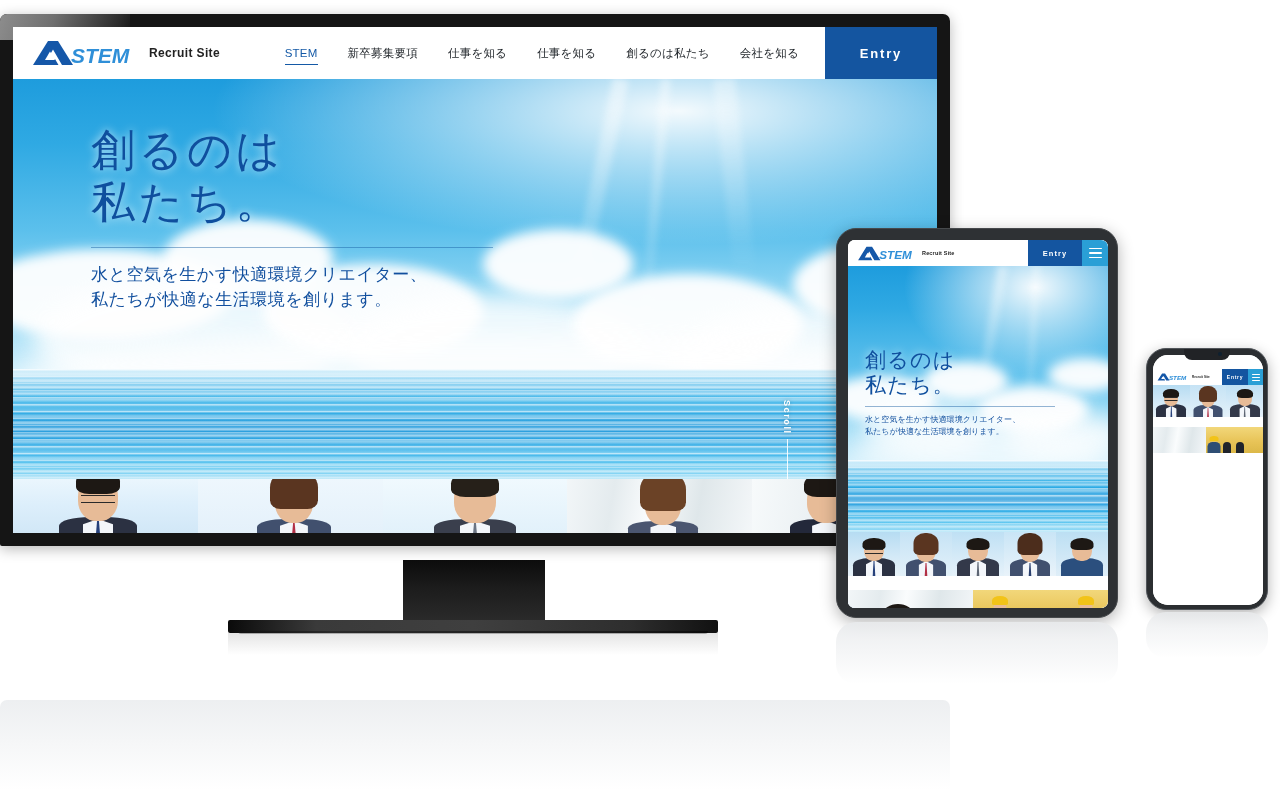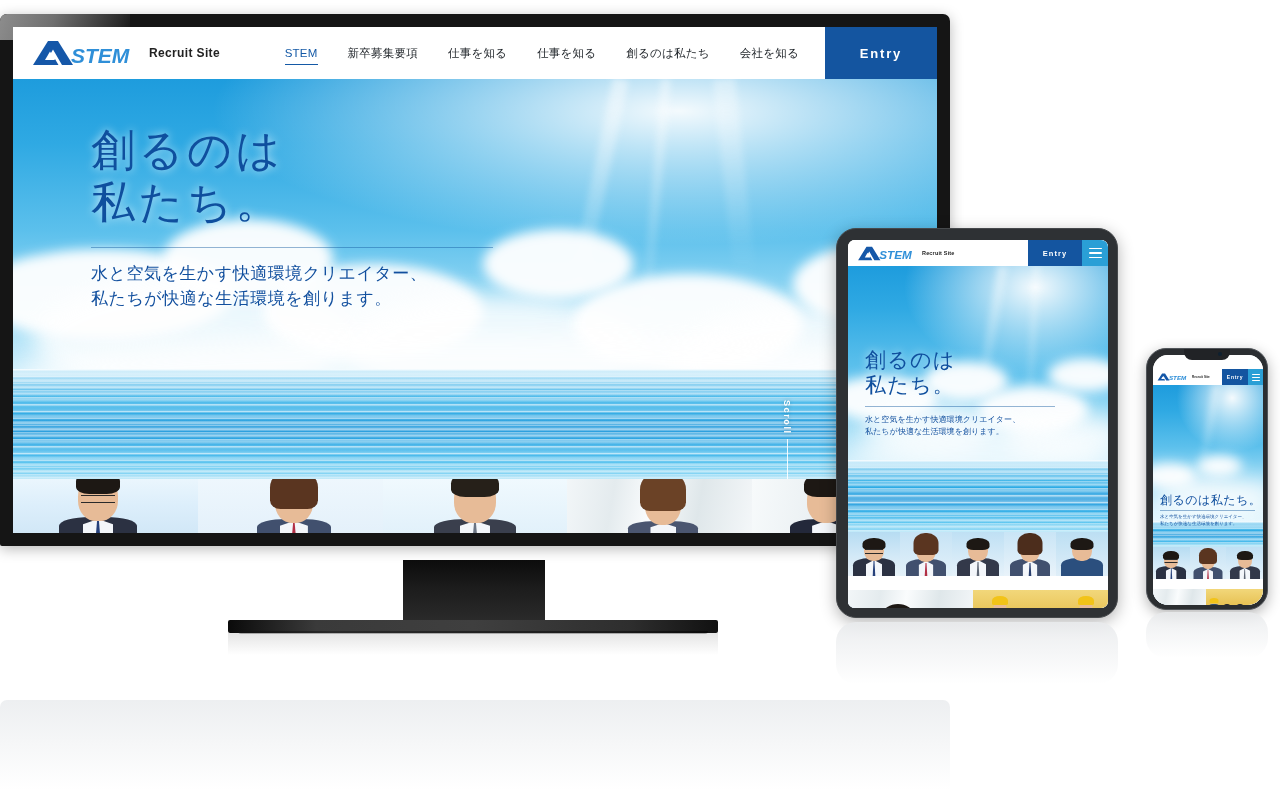"水と空気を生かす快適環境クリエイター、" .hero-sub { font-family: Liberation Mono, monospace -> Liberation Serif, serif }
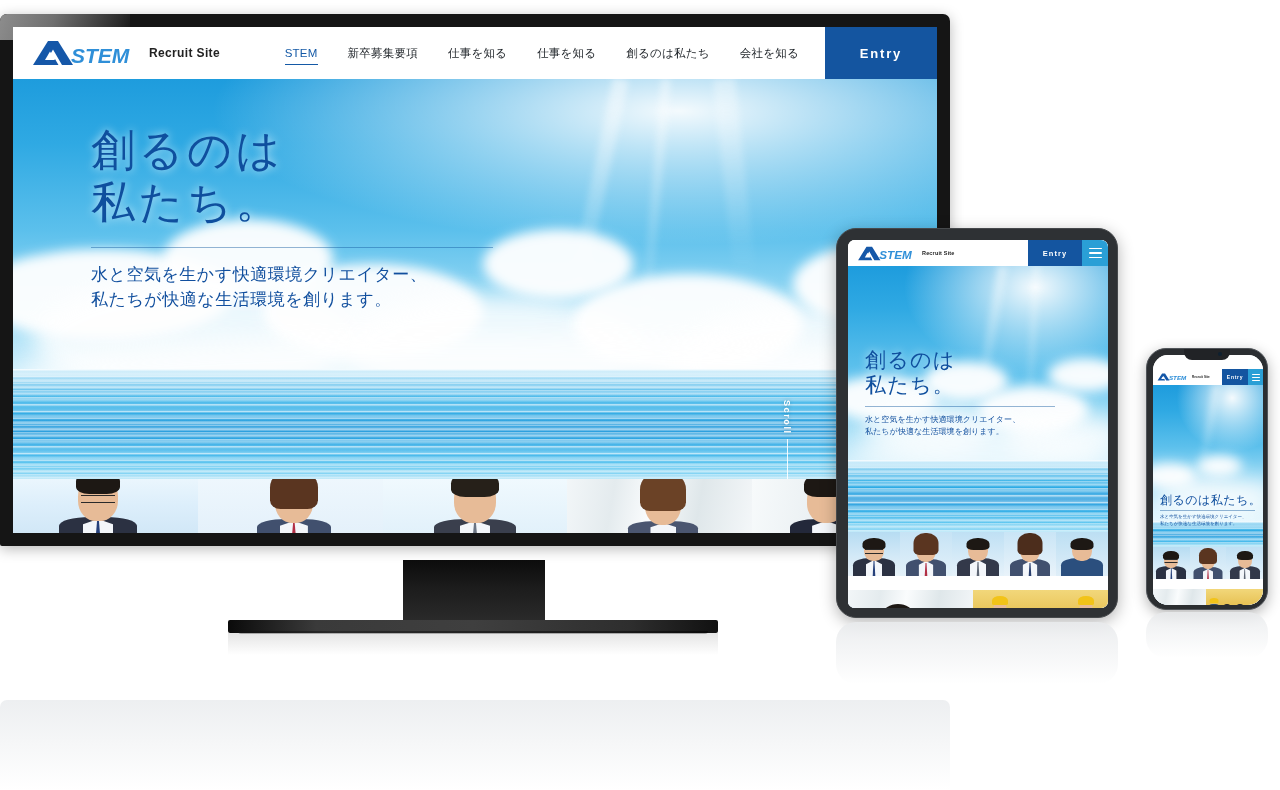"創るのは私たち。" div.hero { html: <div> <div></div> <div></div> <div> <div></div> <div></div> <div></div> <div></div> <div></div> </div> <div></div> <div></div> <div> <div>創るのは私たち。</div> <div></div> <div>水と空気を生かす快適環境クリエイター、 私たちが快適な生活環境を創ります。</div> </div> </div> -> none }
